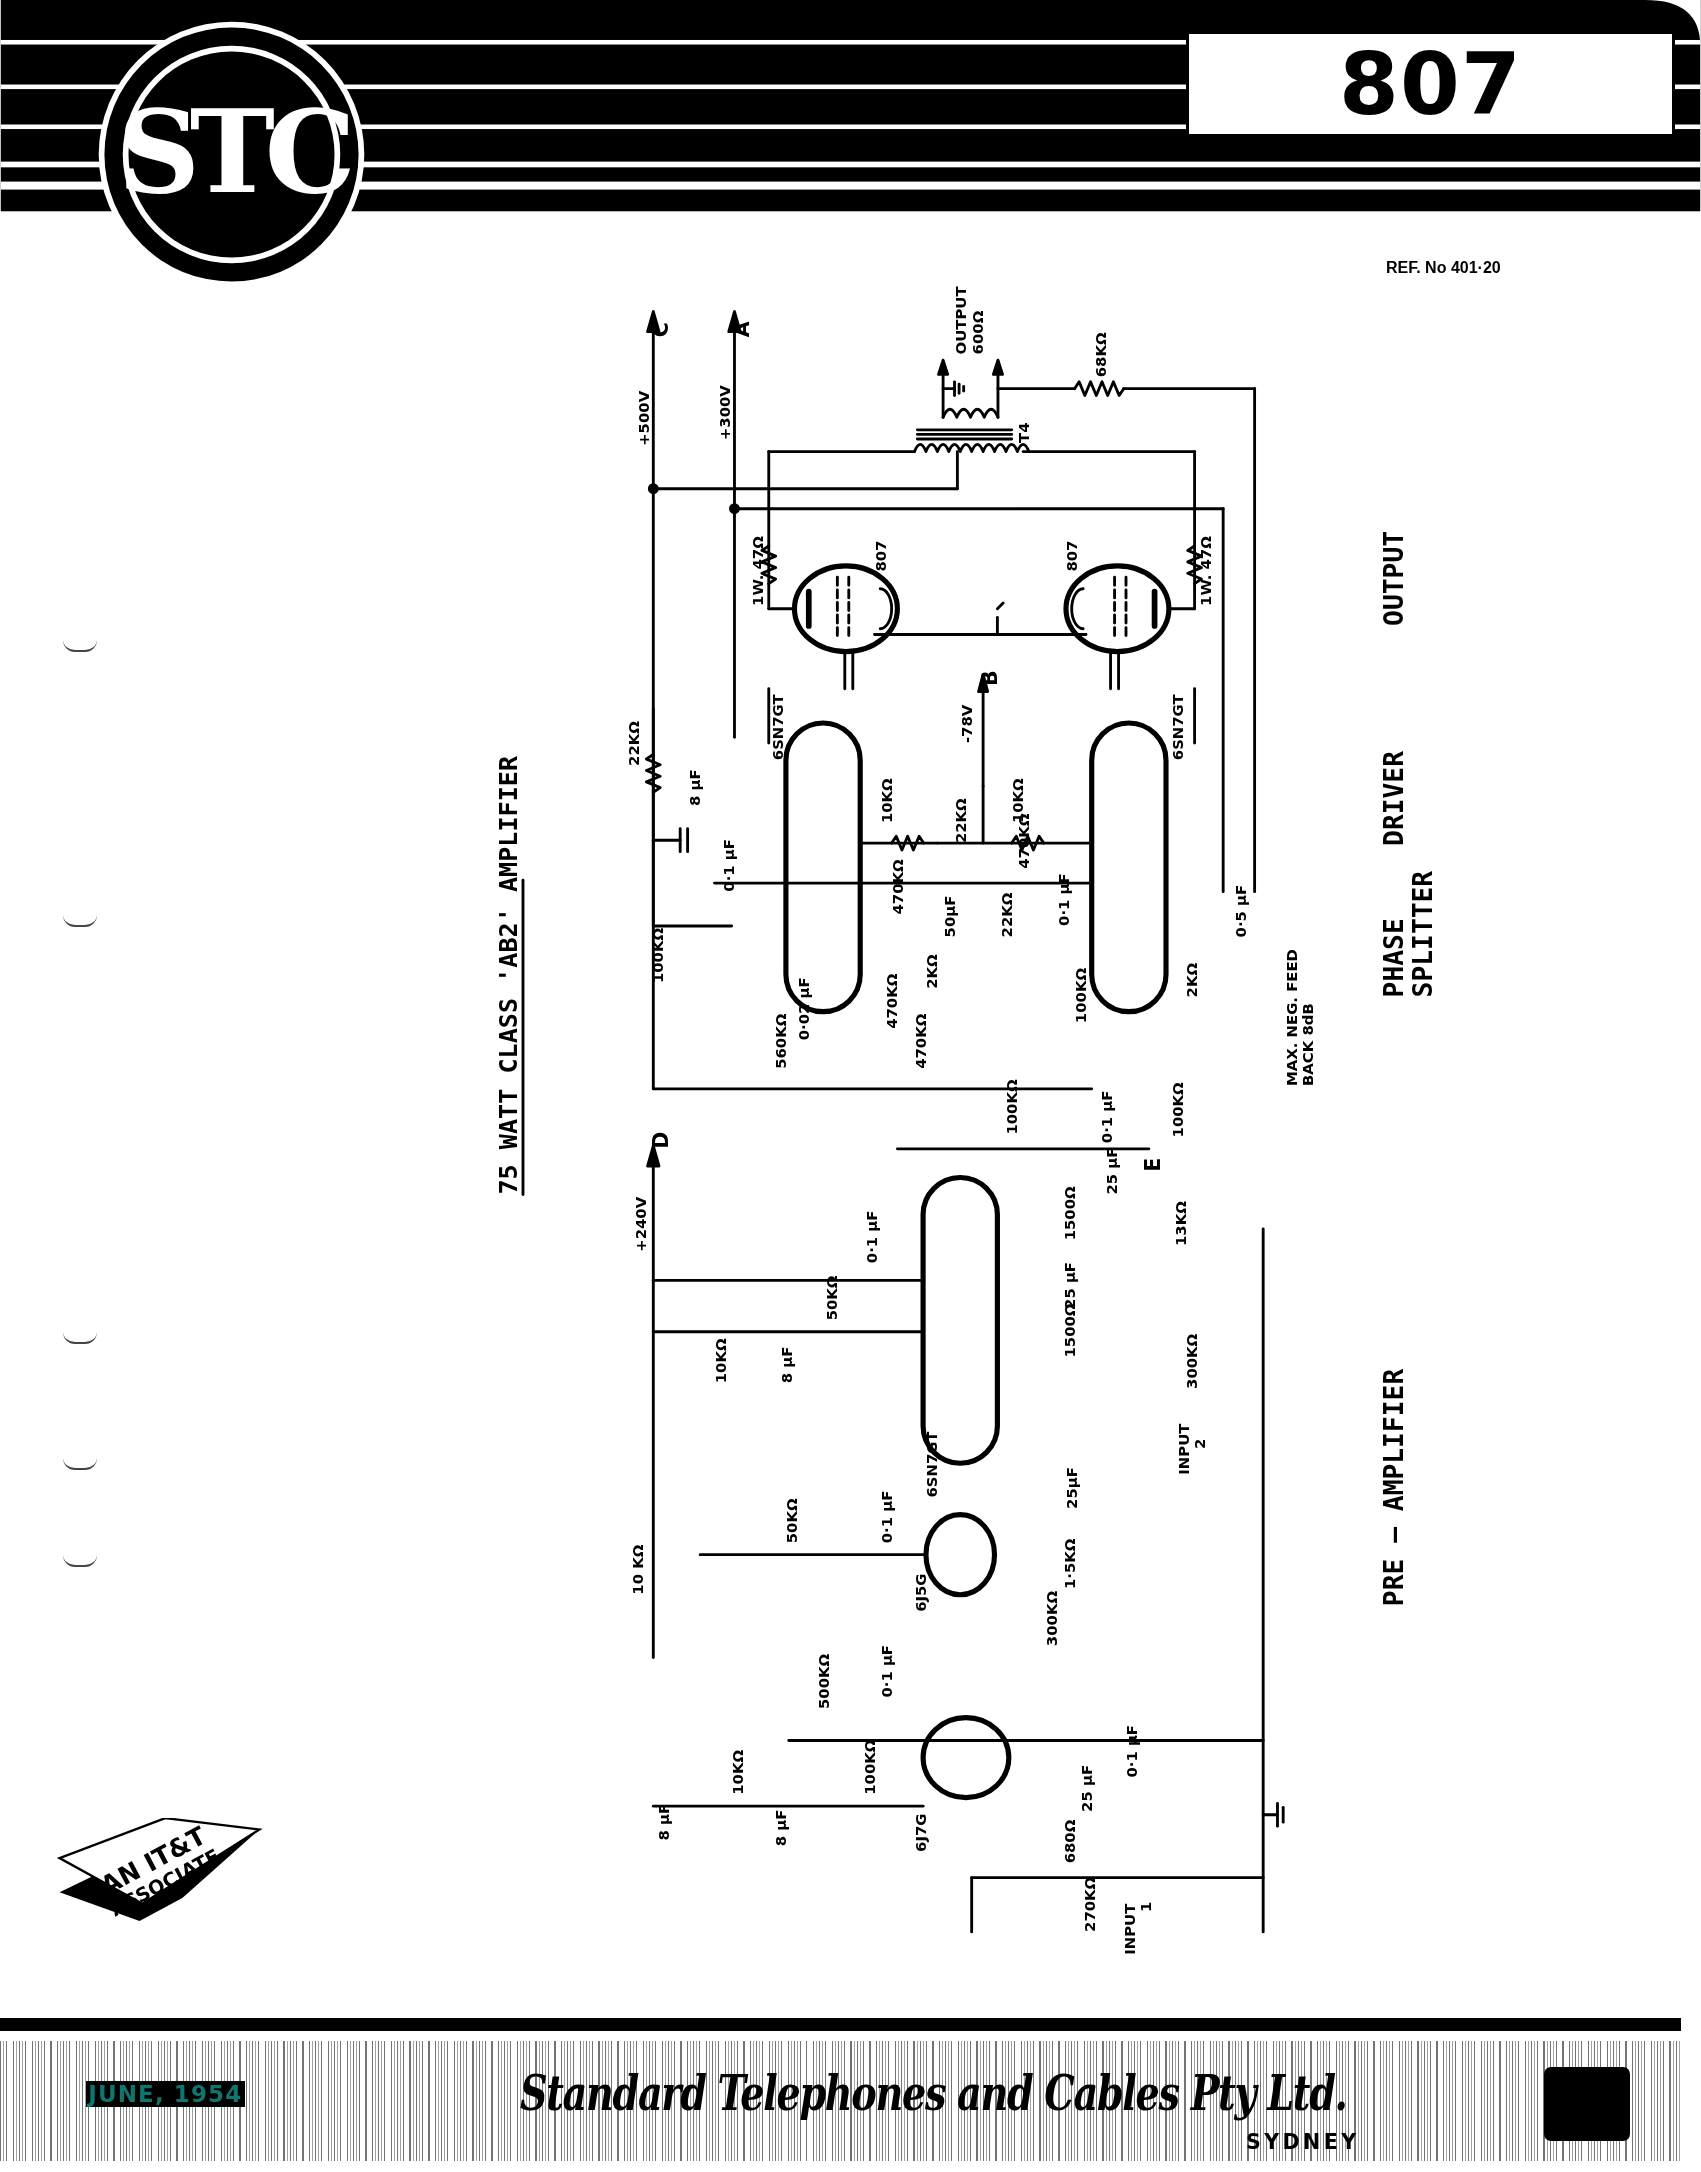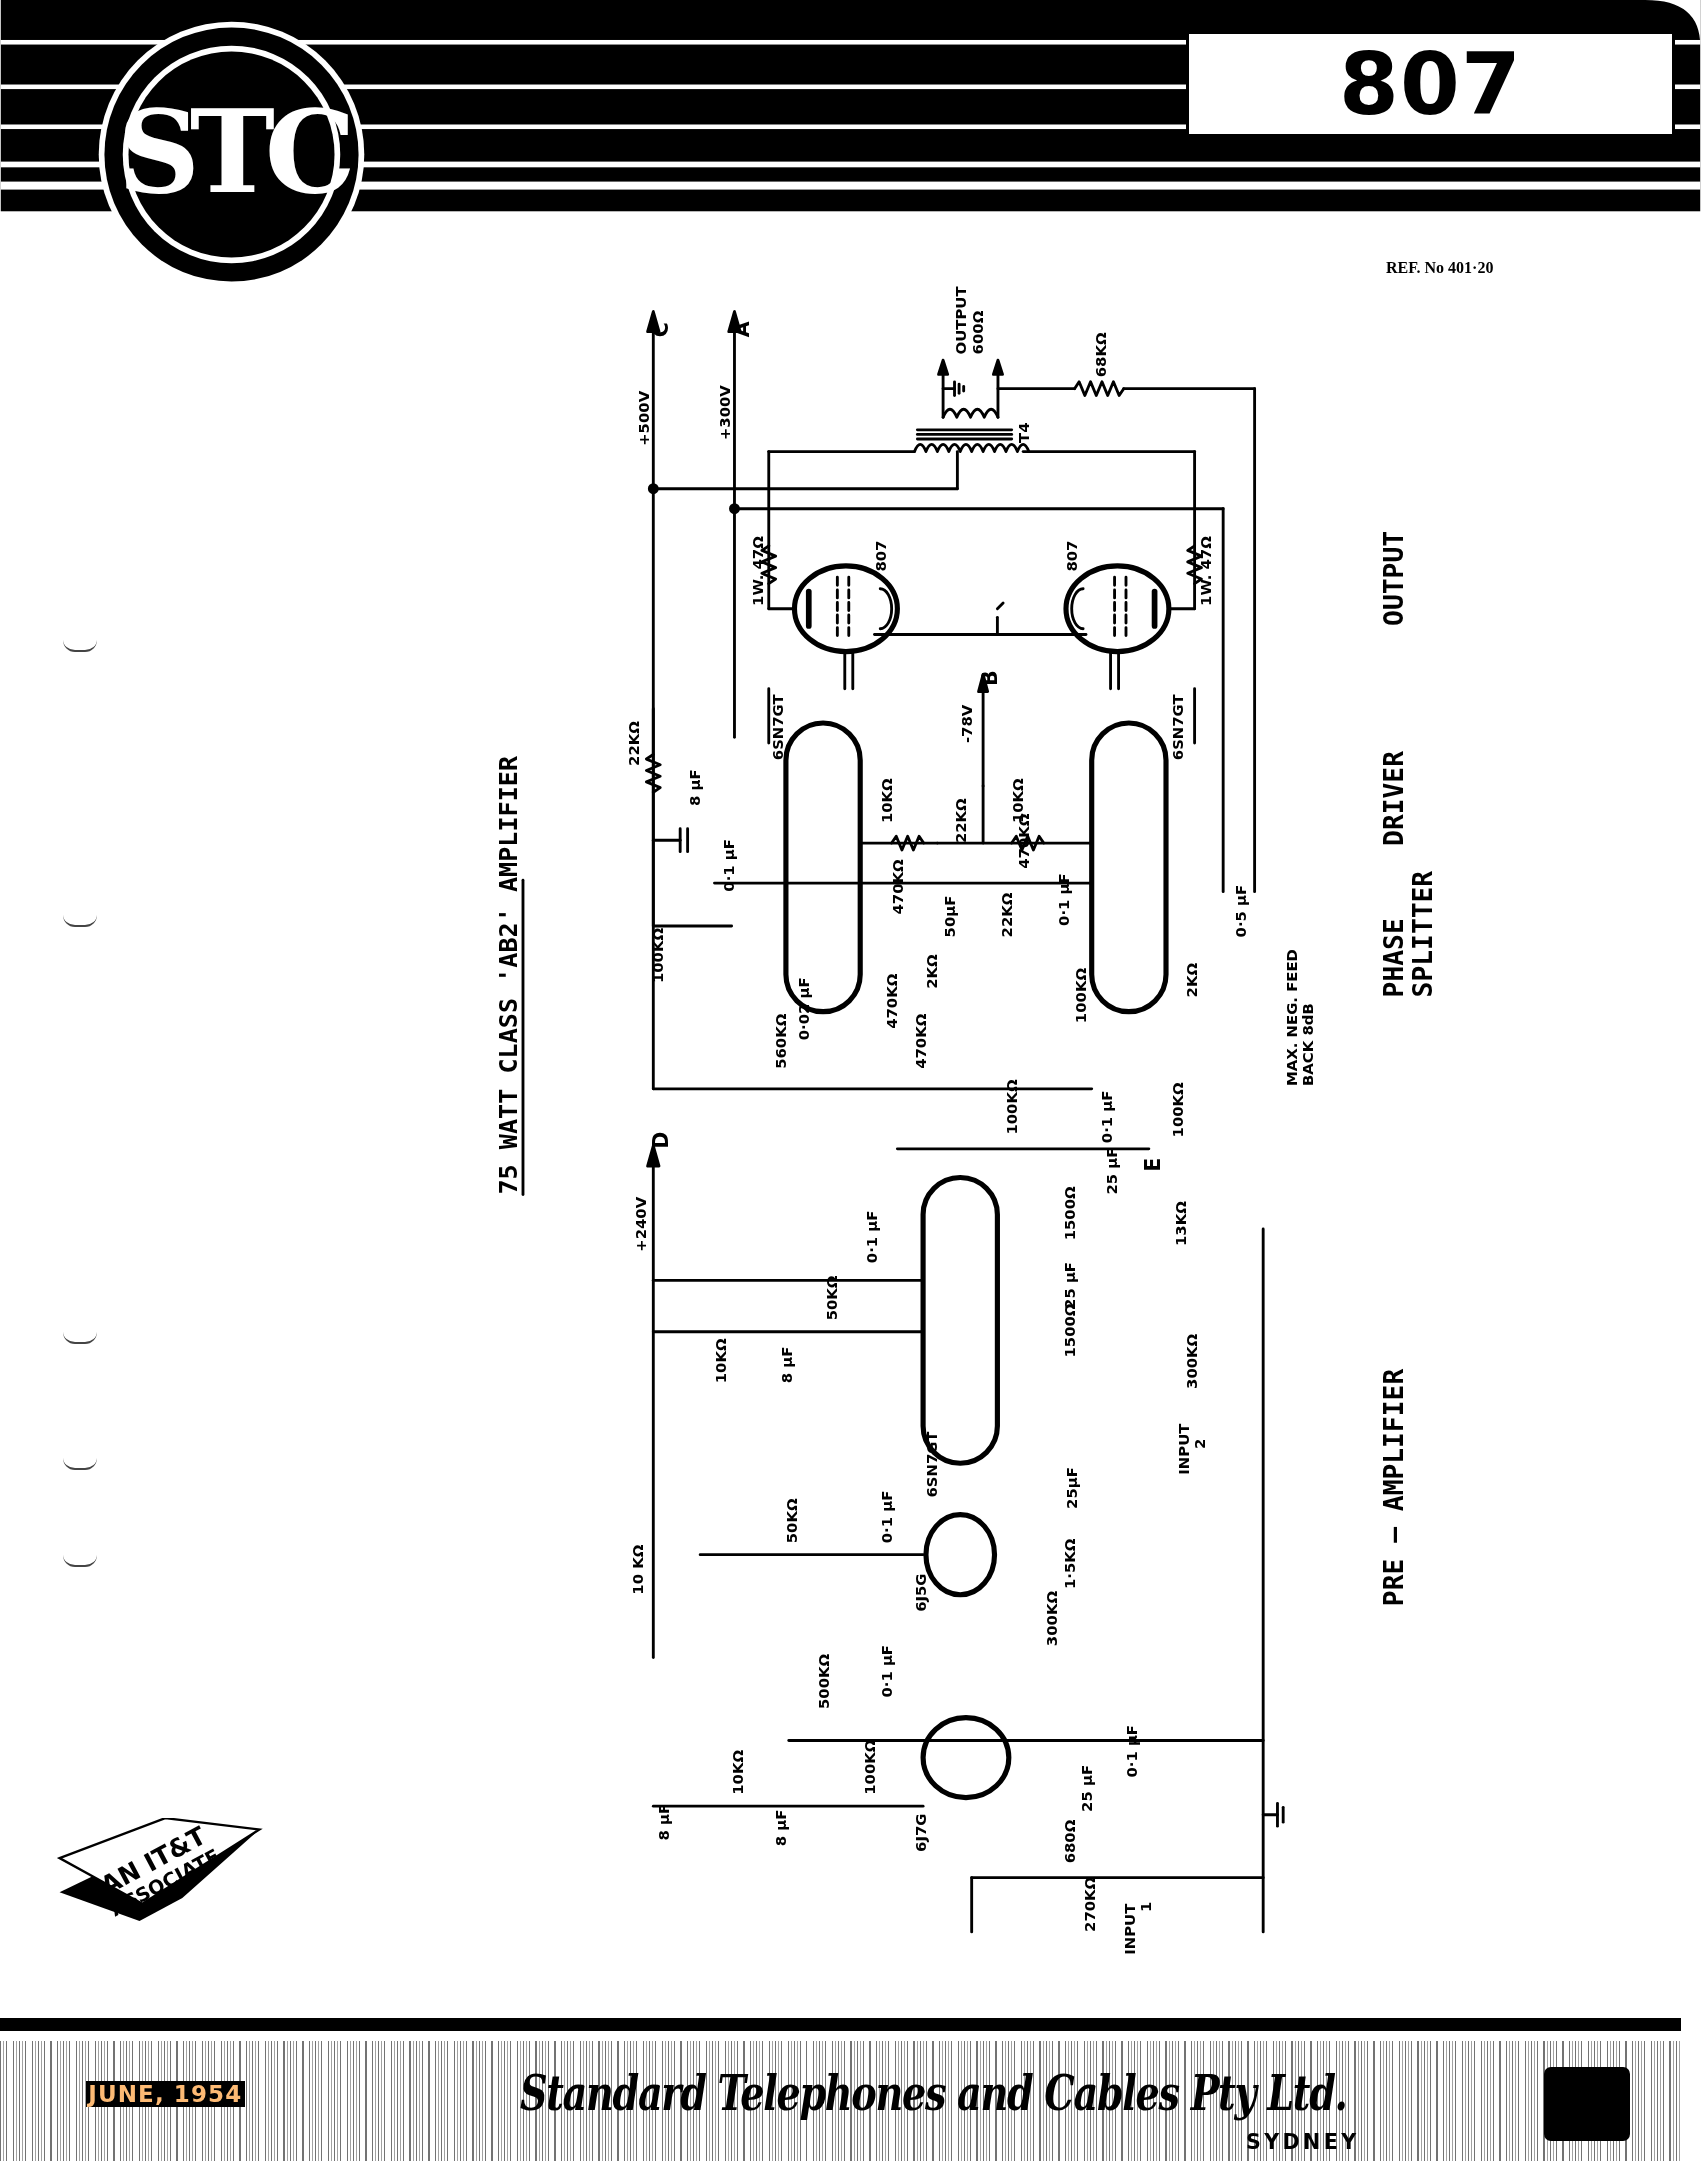"REF. No 401·20" #ref-no { font-family: Liberation Serif, serif -> Liberation Sans, sans-serif }
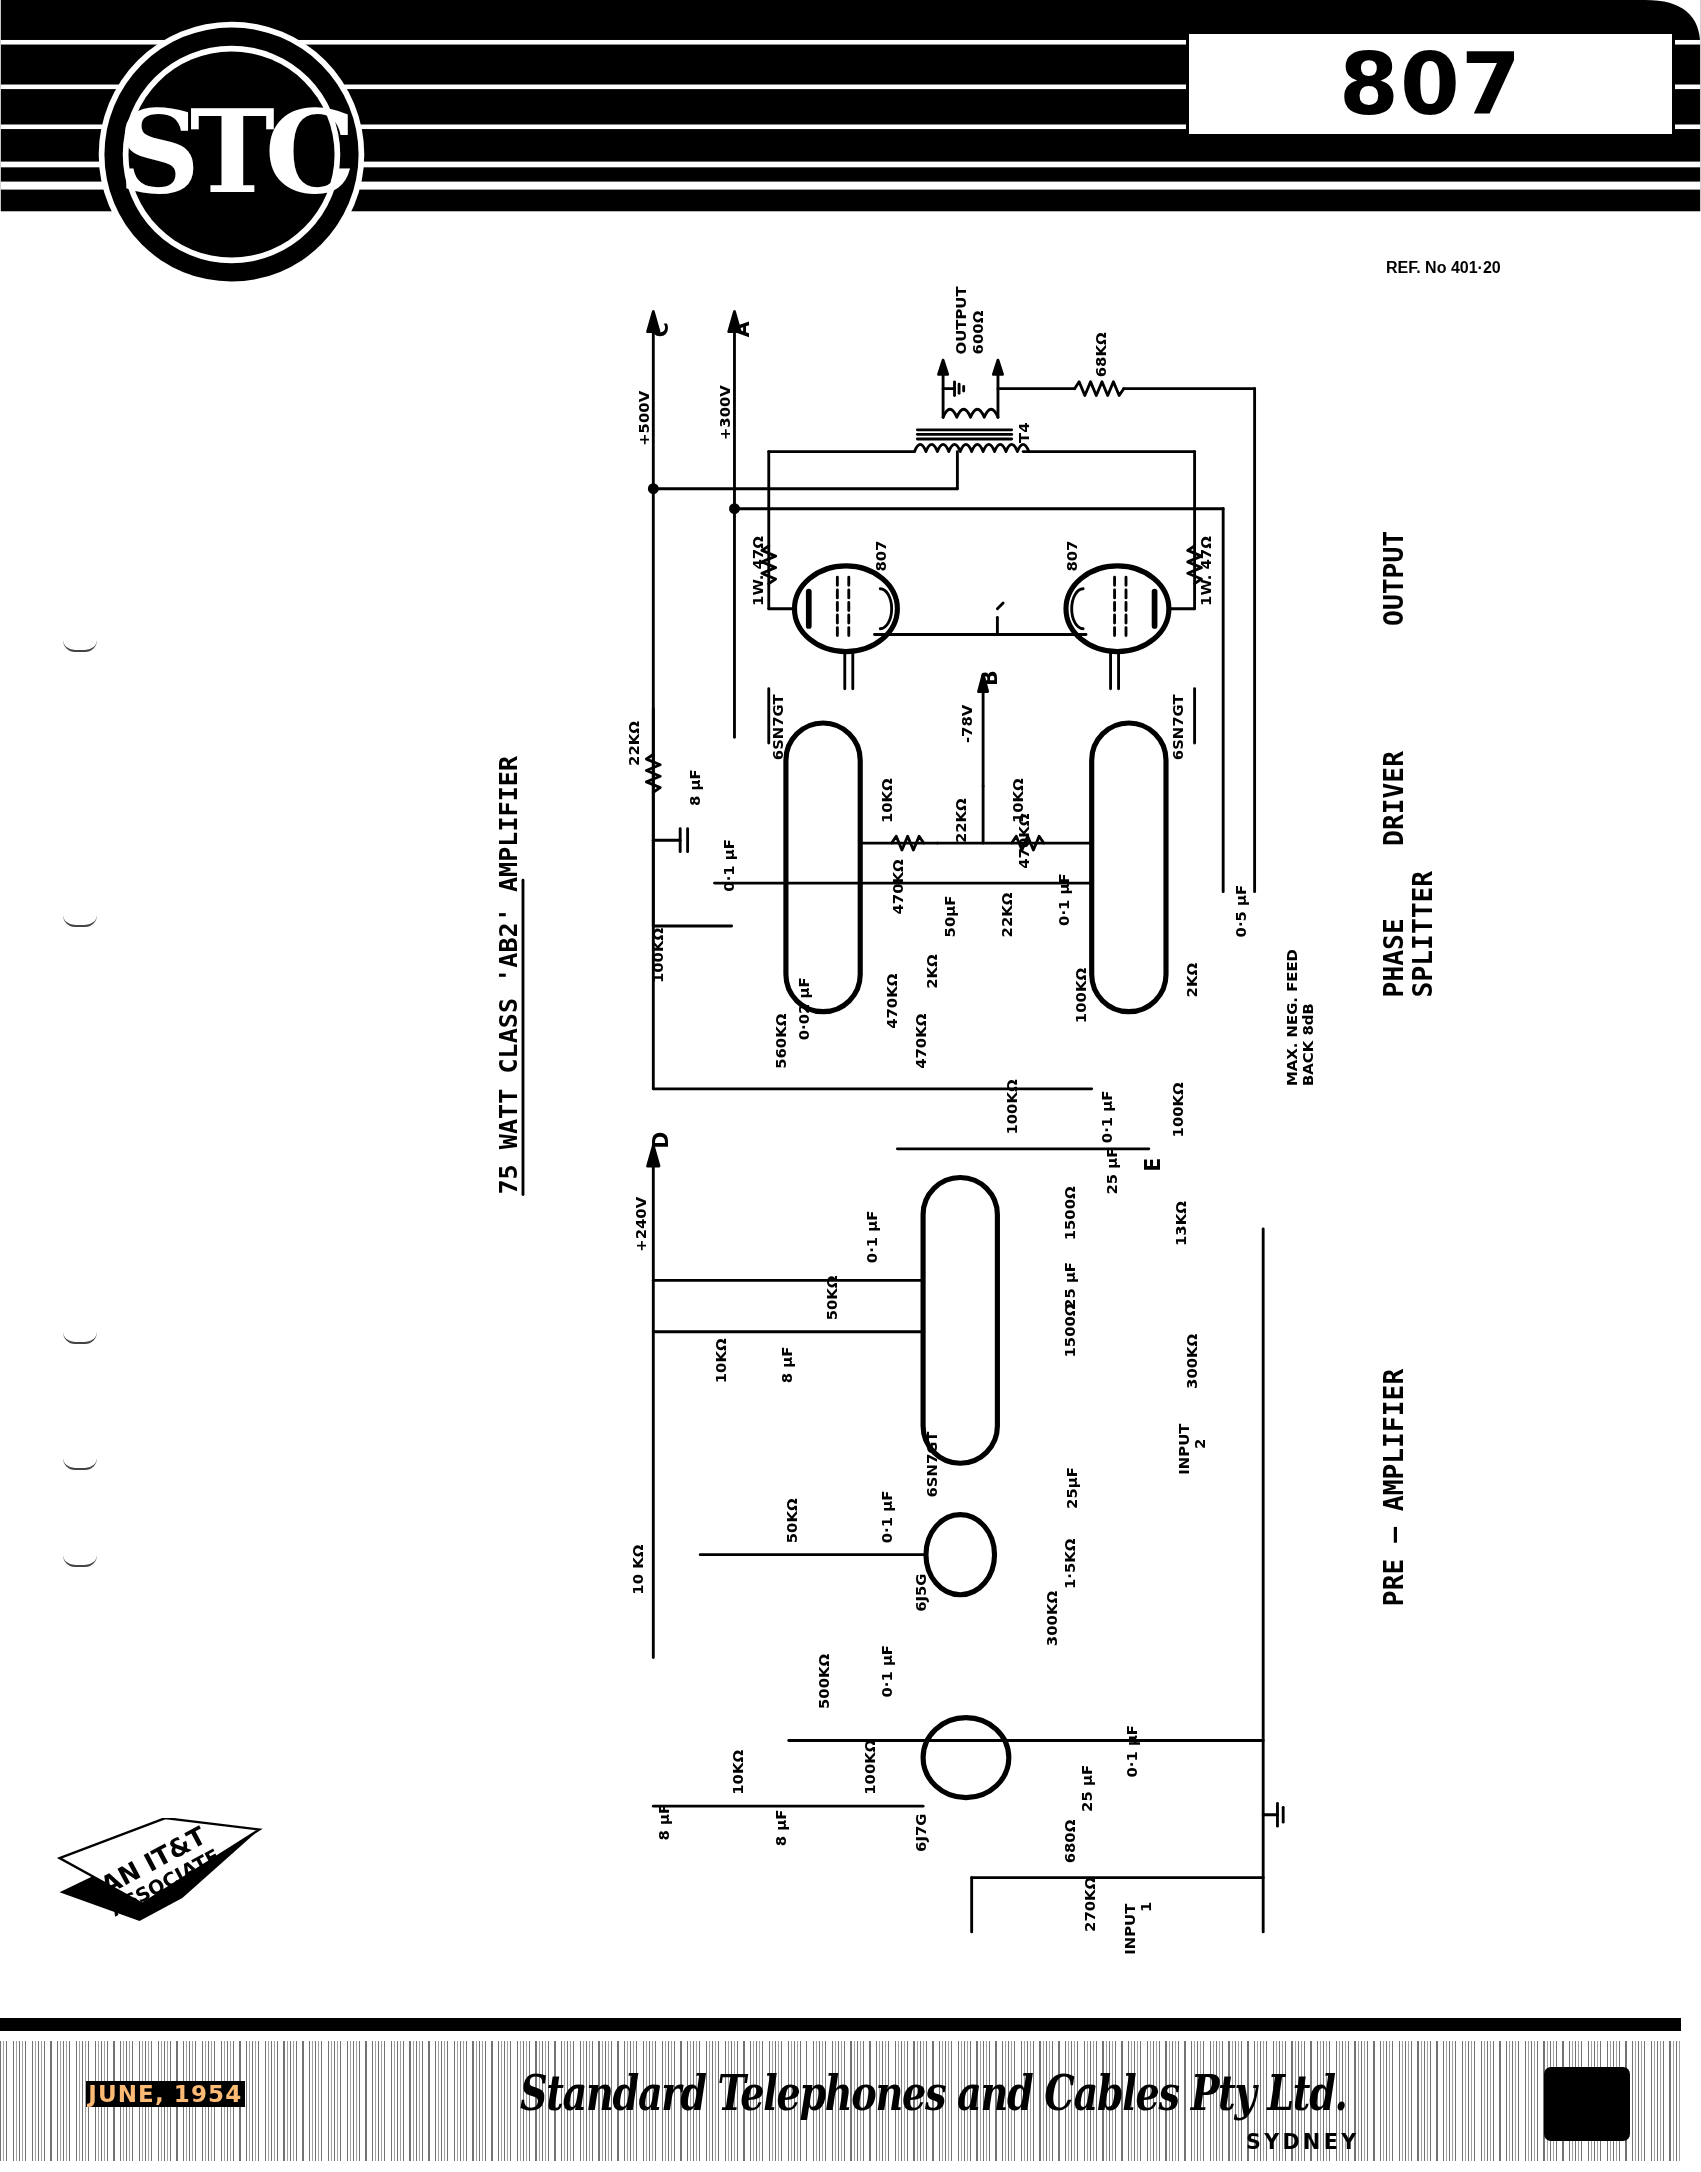"JUNE, 1954" #footer-date { color: #fdba74 -> #0f766e }
